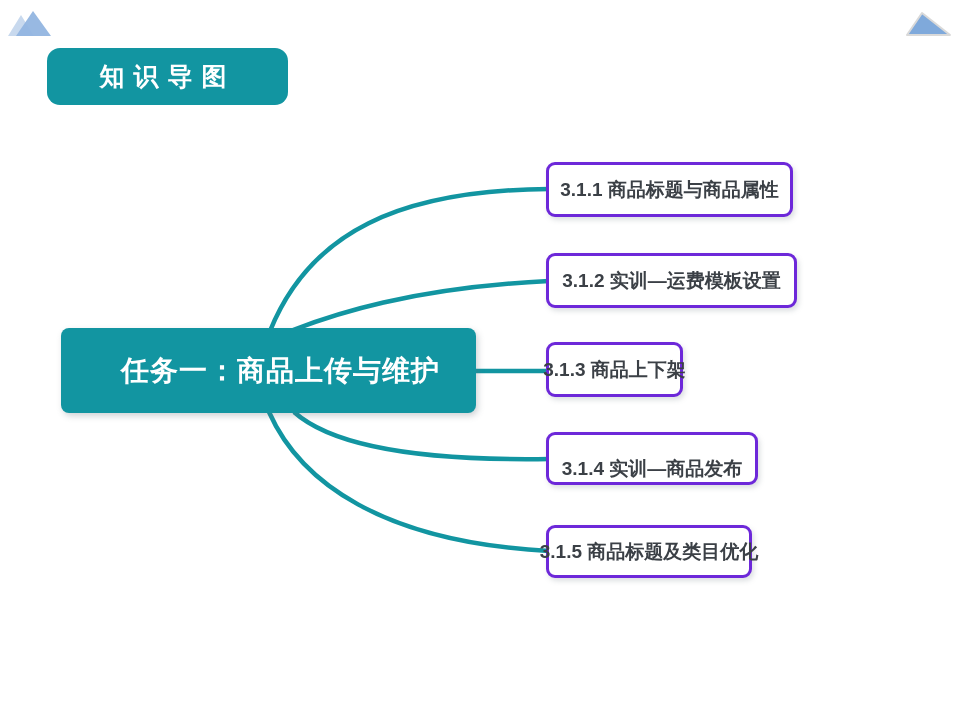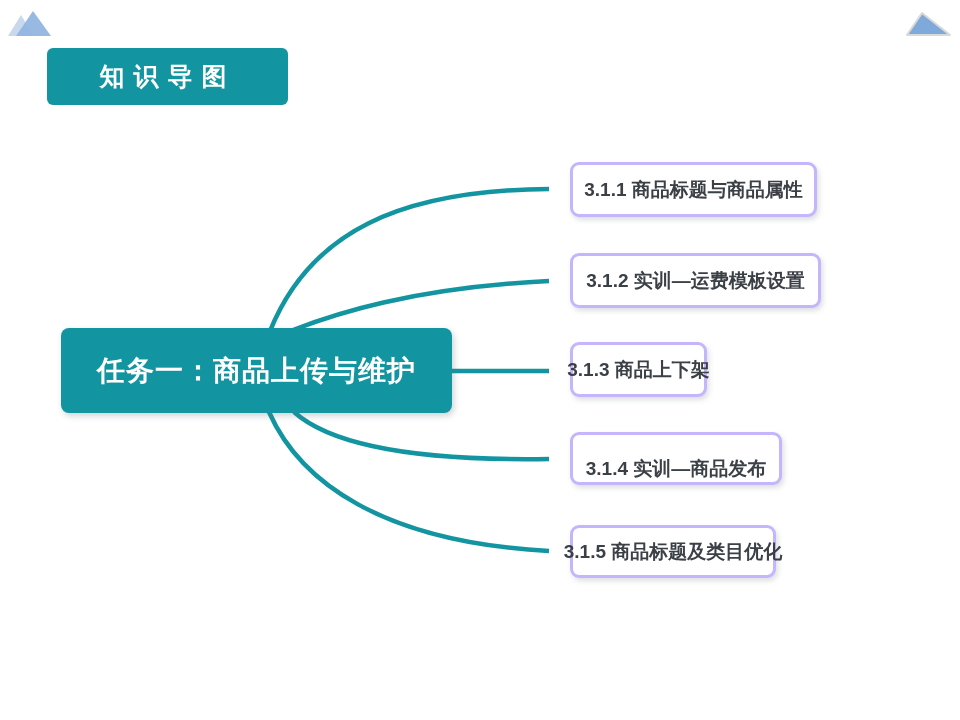"知识导图" .badge { border-radius: 6px -> 13px }
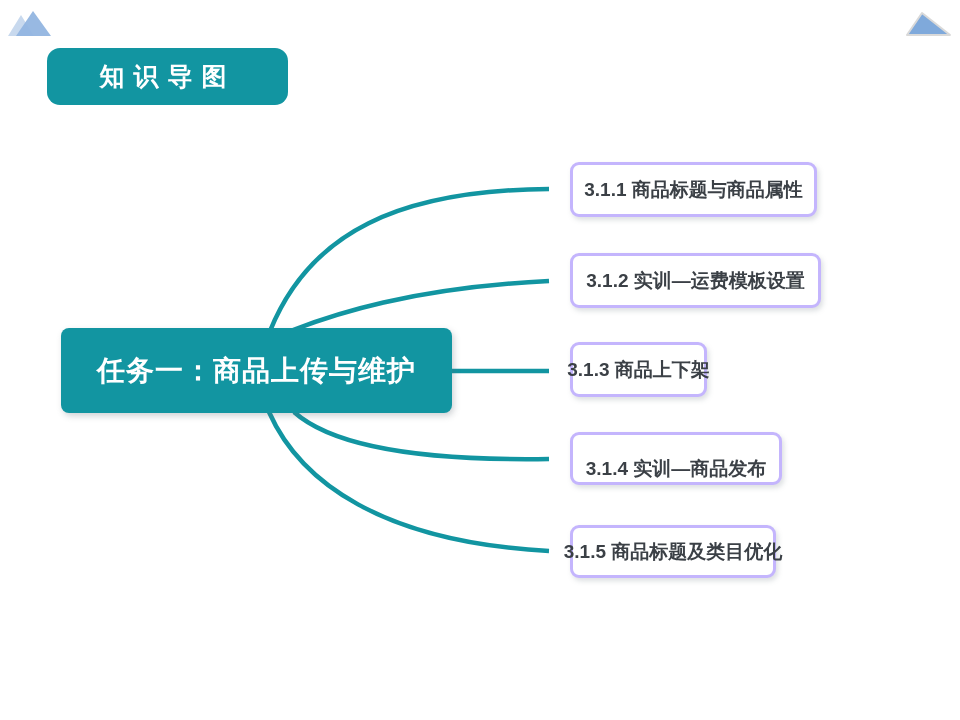"3.1.1 商品标题与商品属性" .branch { border: 3px solid #c4b5fd -> 3px solid #6d28d9; margin-left: 24px -> none }
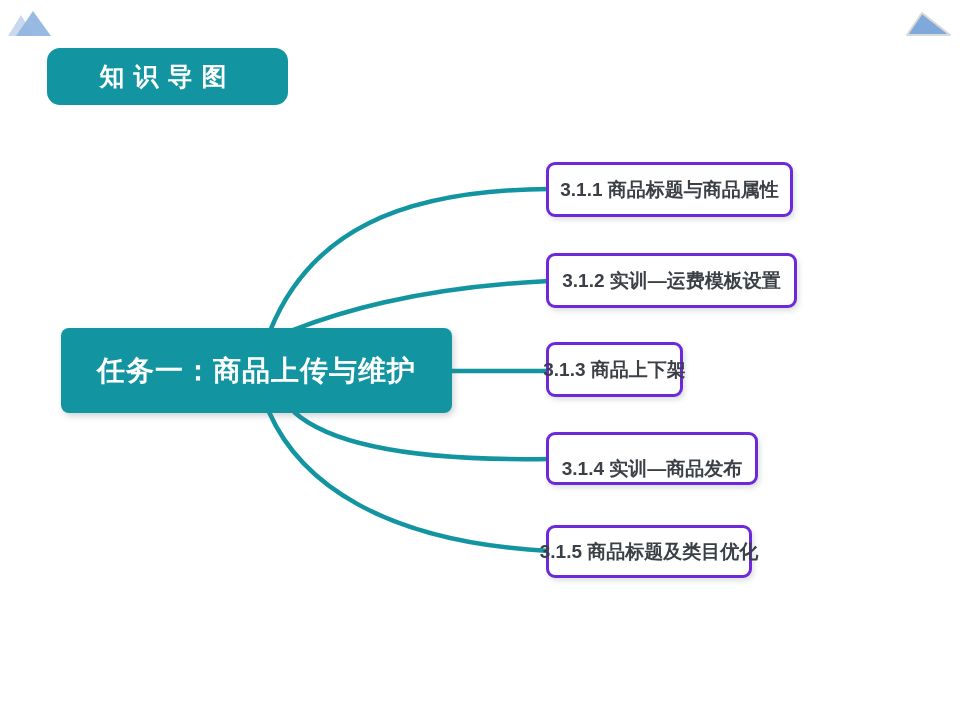"任务一：商品上传与维护" .root { padding-left: none -> 24px }
